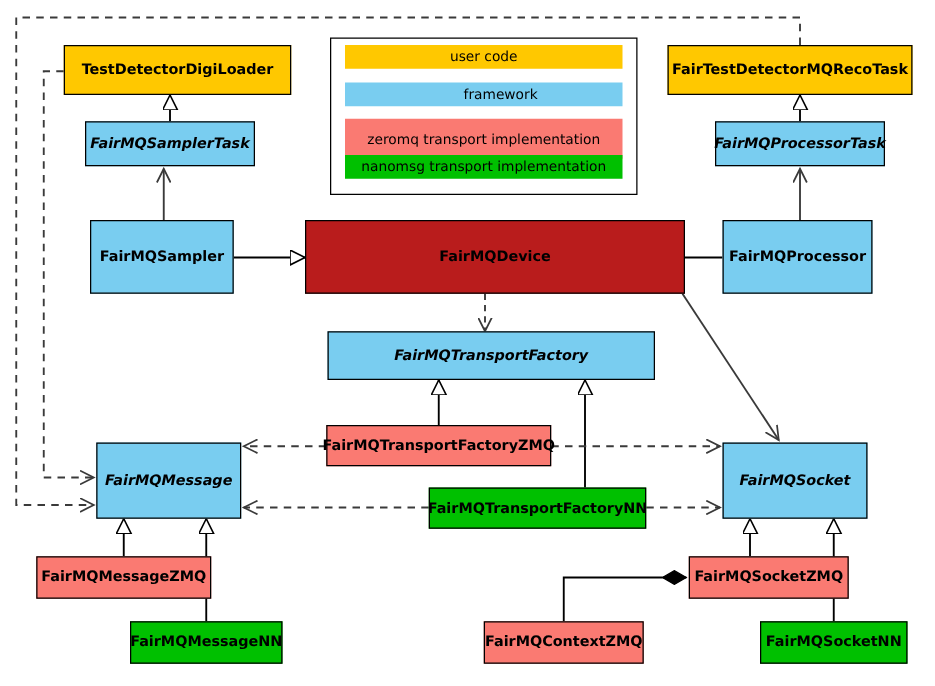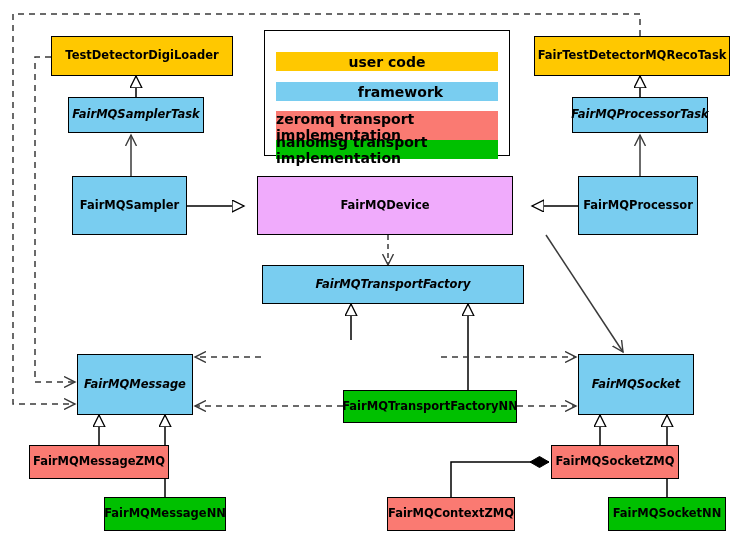"user code" .legend-item { font-size: 14px -> 11px; font-weight: bold -> normal; margin-top: 16px -> none }
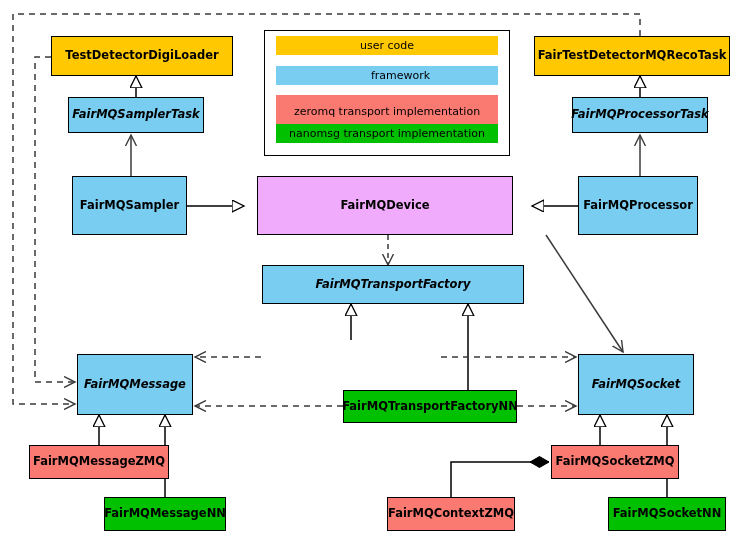"FairMQDevice" div.node { background: #f0abfc -> #b91c1c; left: 257px -> 244px; width: 256px -> 304px }
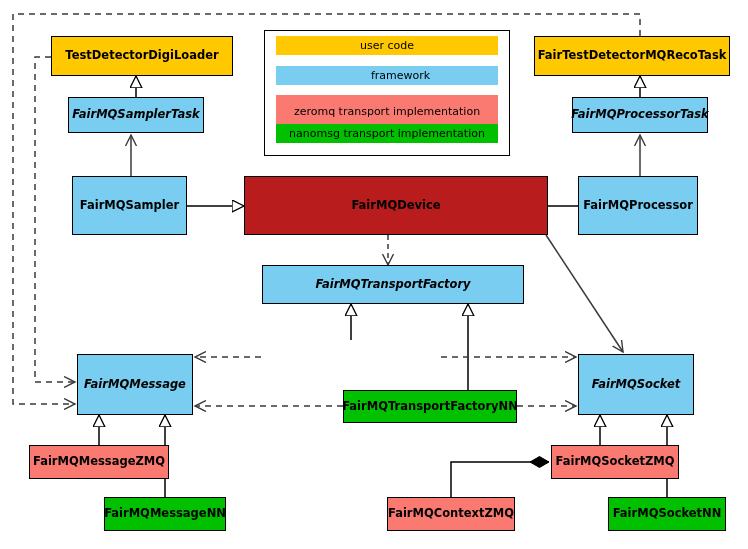"FairMQTransportFactoryZMQ" div.node { html: none -> <div> <span>FairMQTransportFactoryZMQ</span> </div> }
